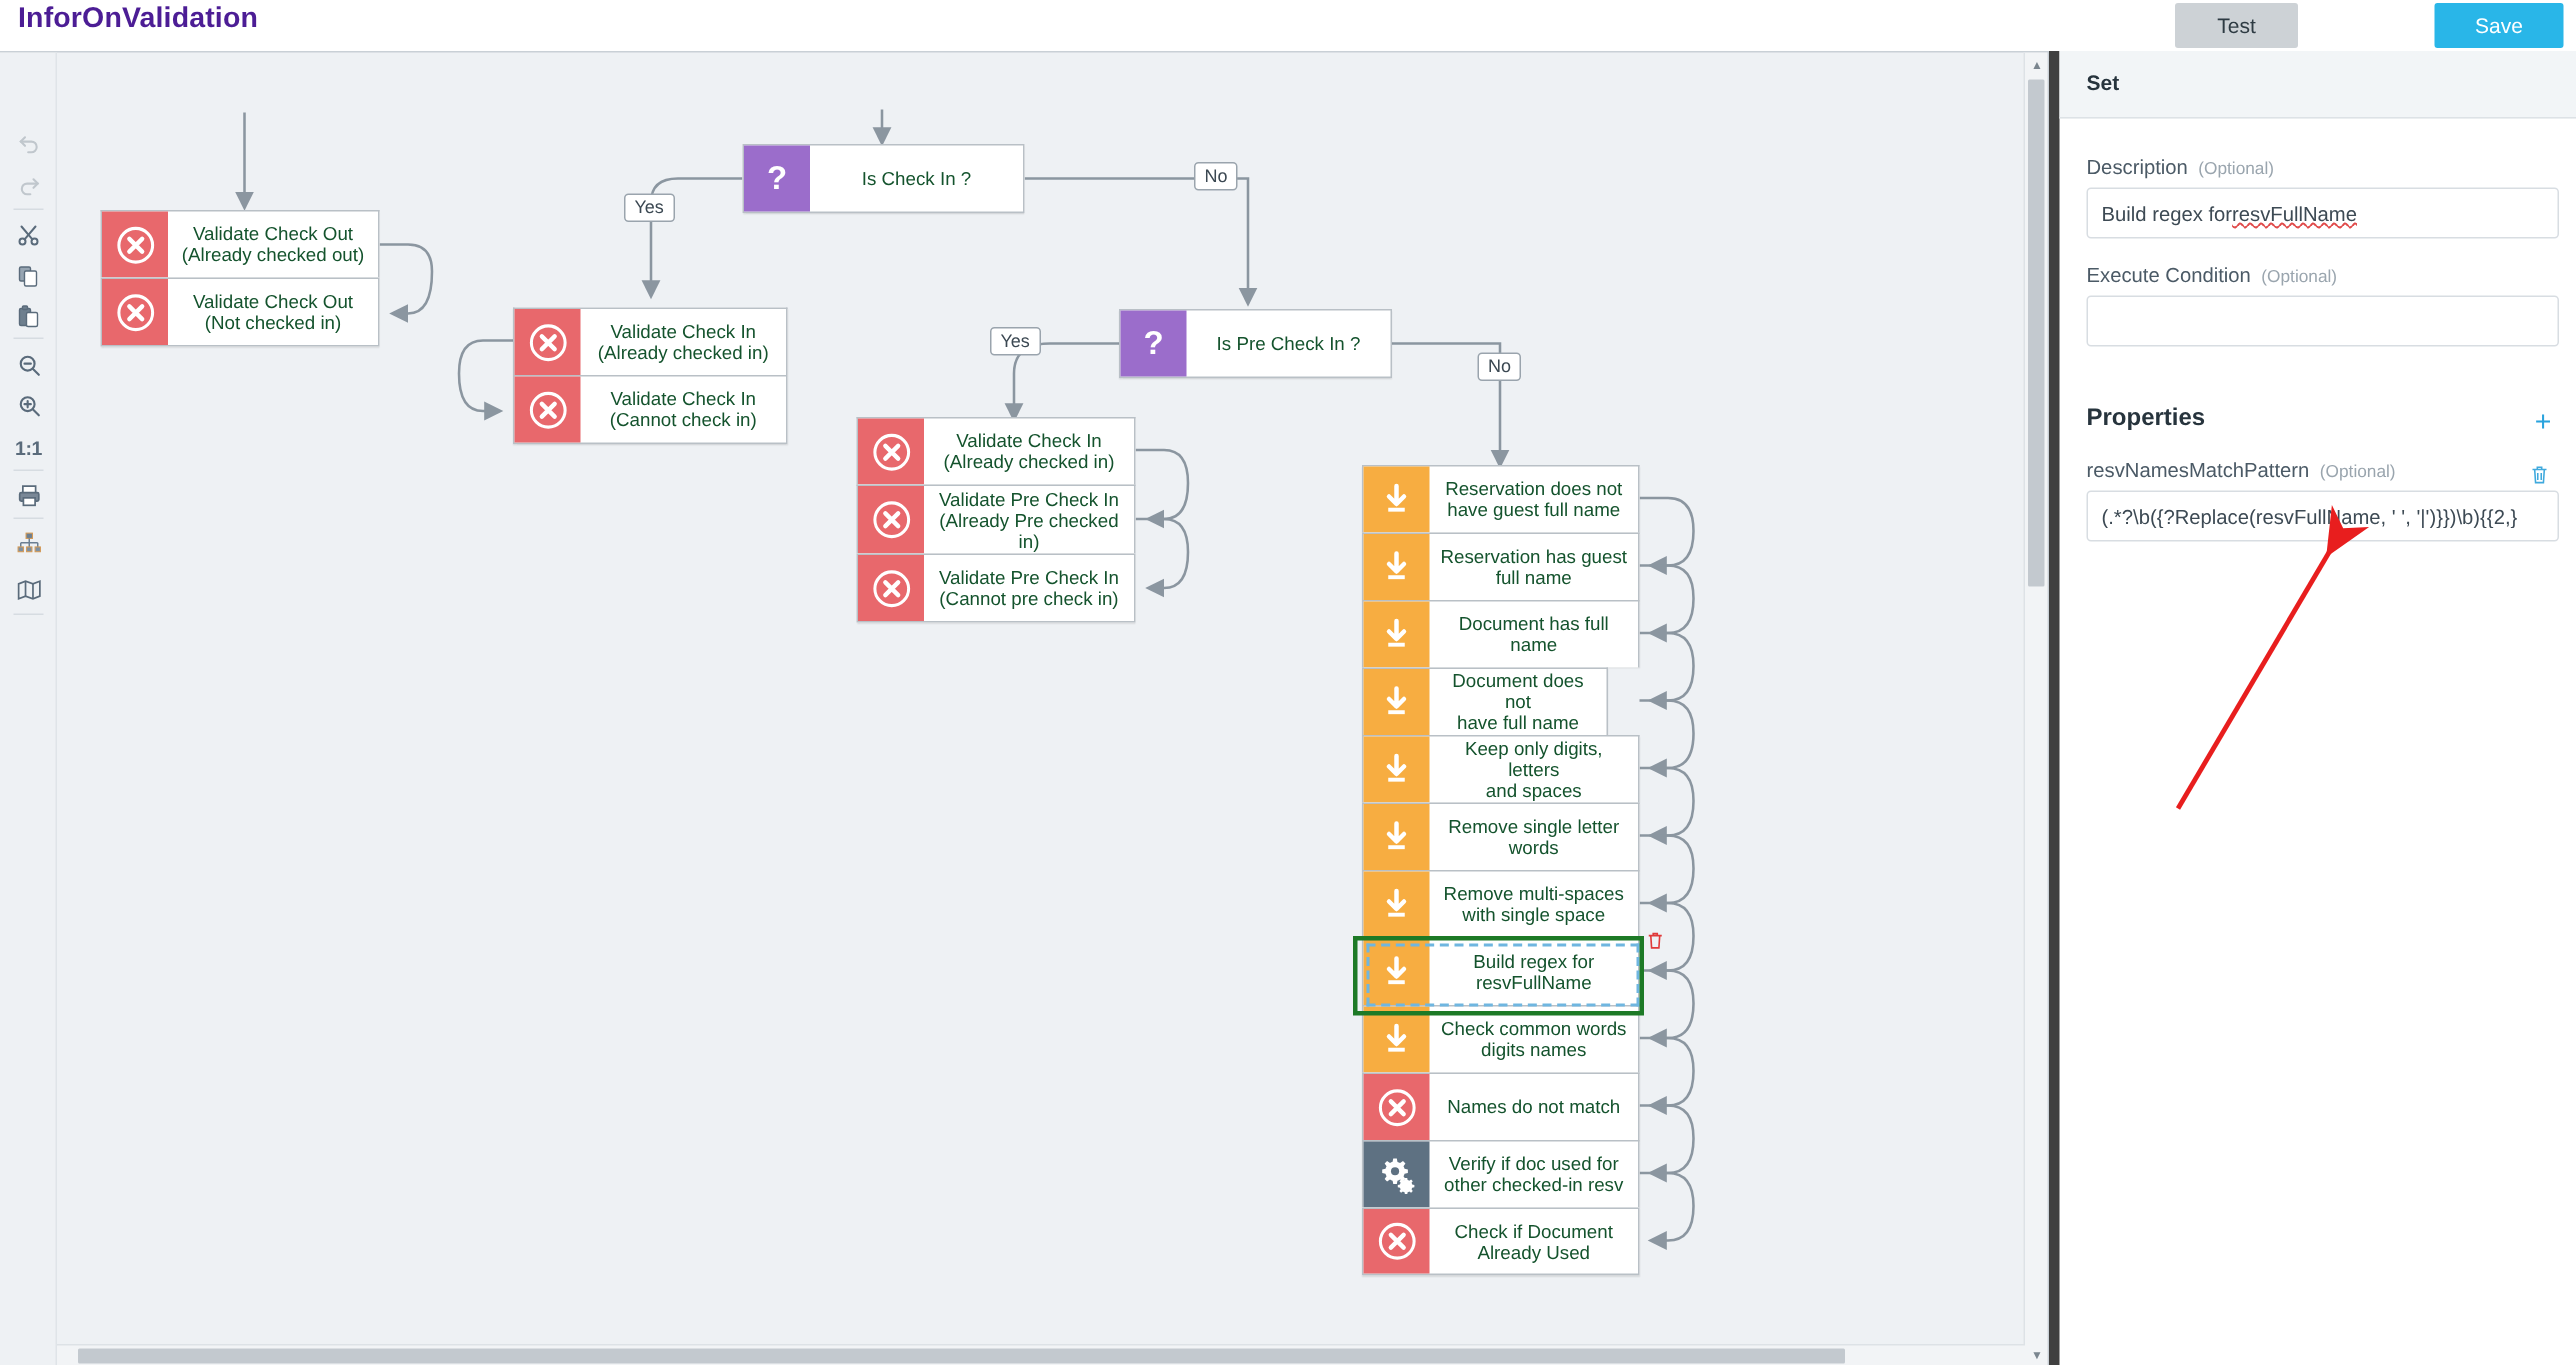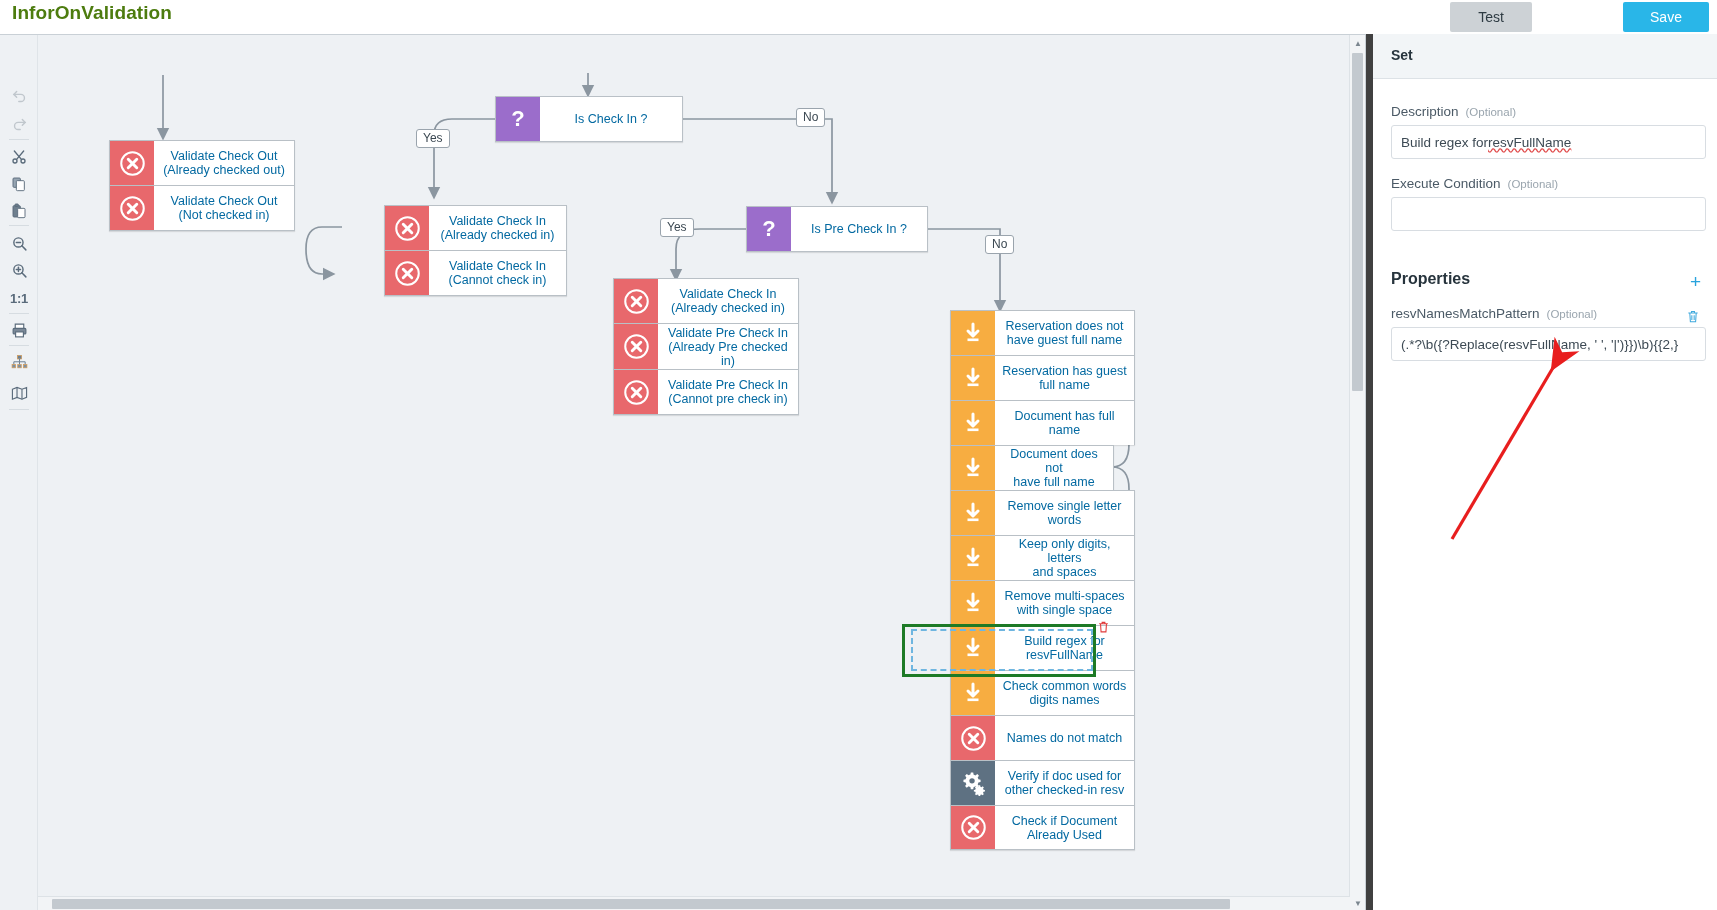"InforOnValidation" #app-title { color: #4d7c0f -> #4c1d95 }
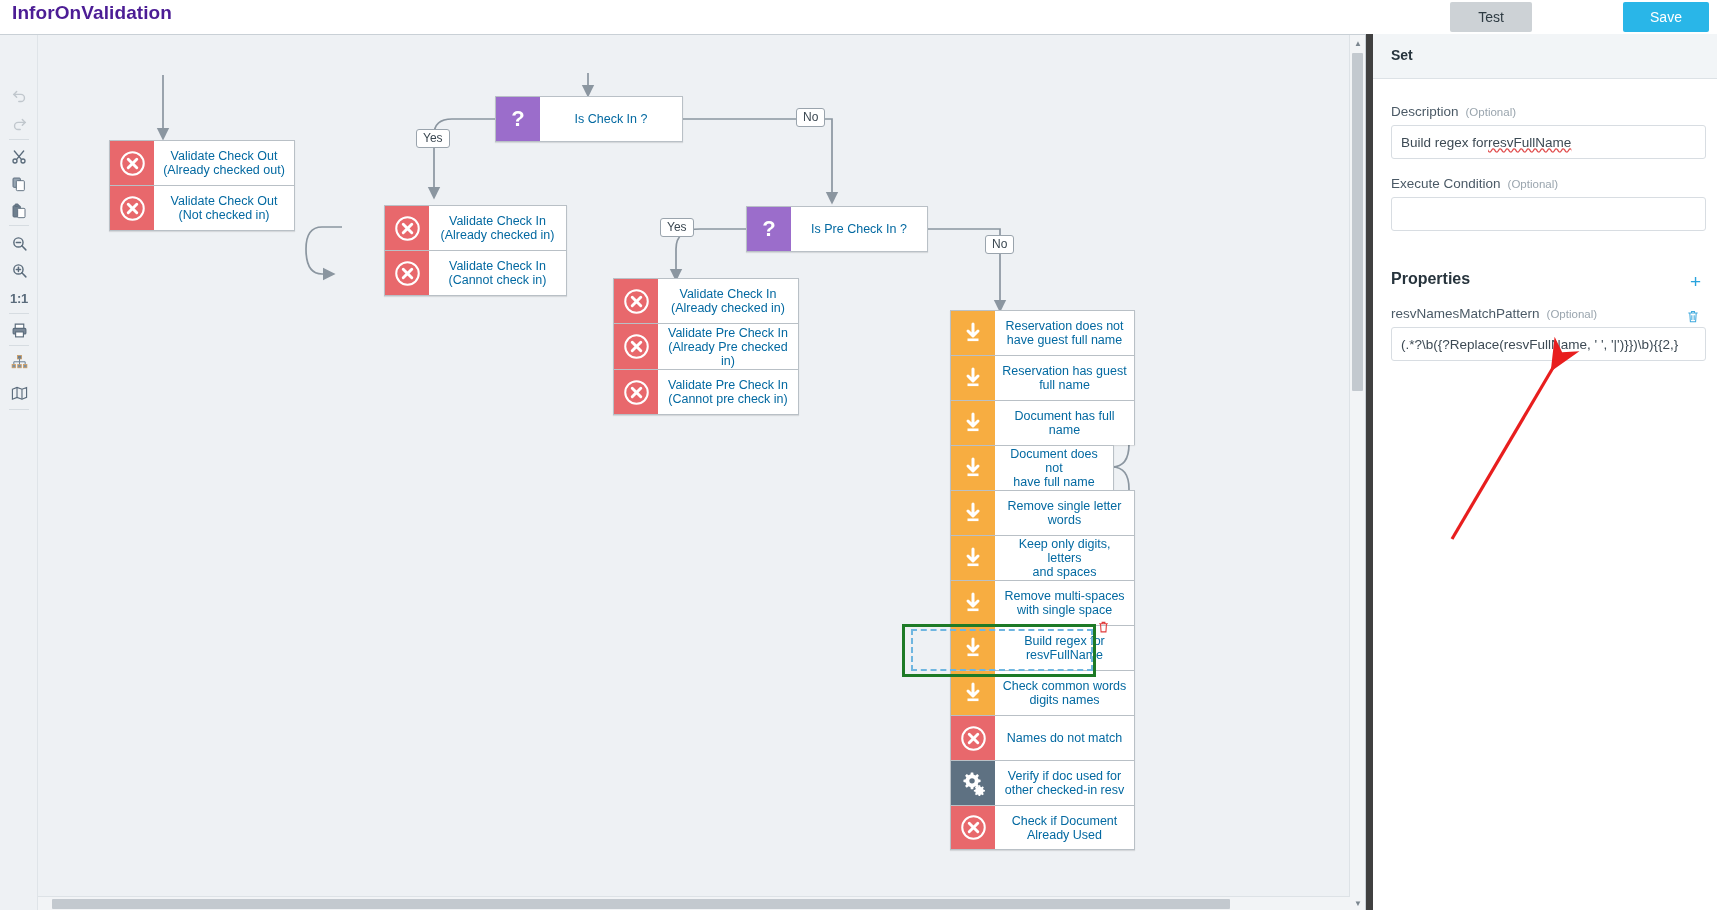"Is Check In ?" .node .lbl { color: #0369a1 -> #14532d }
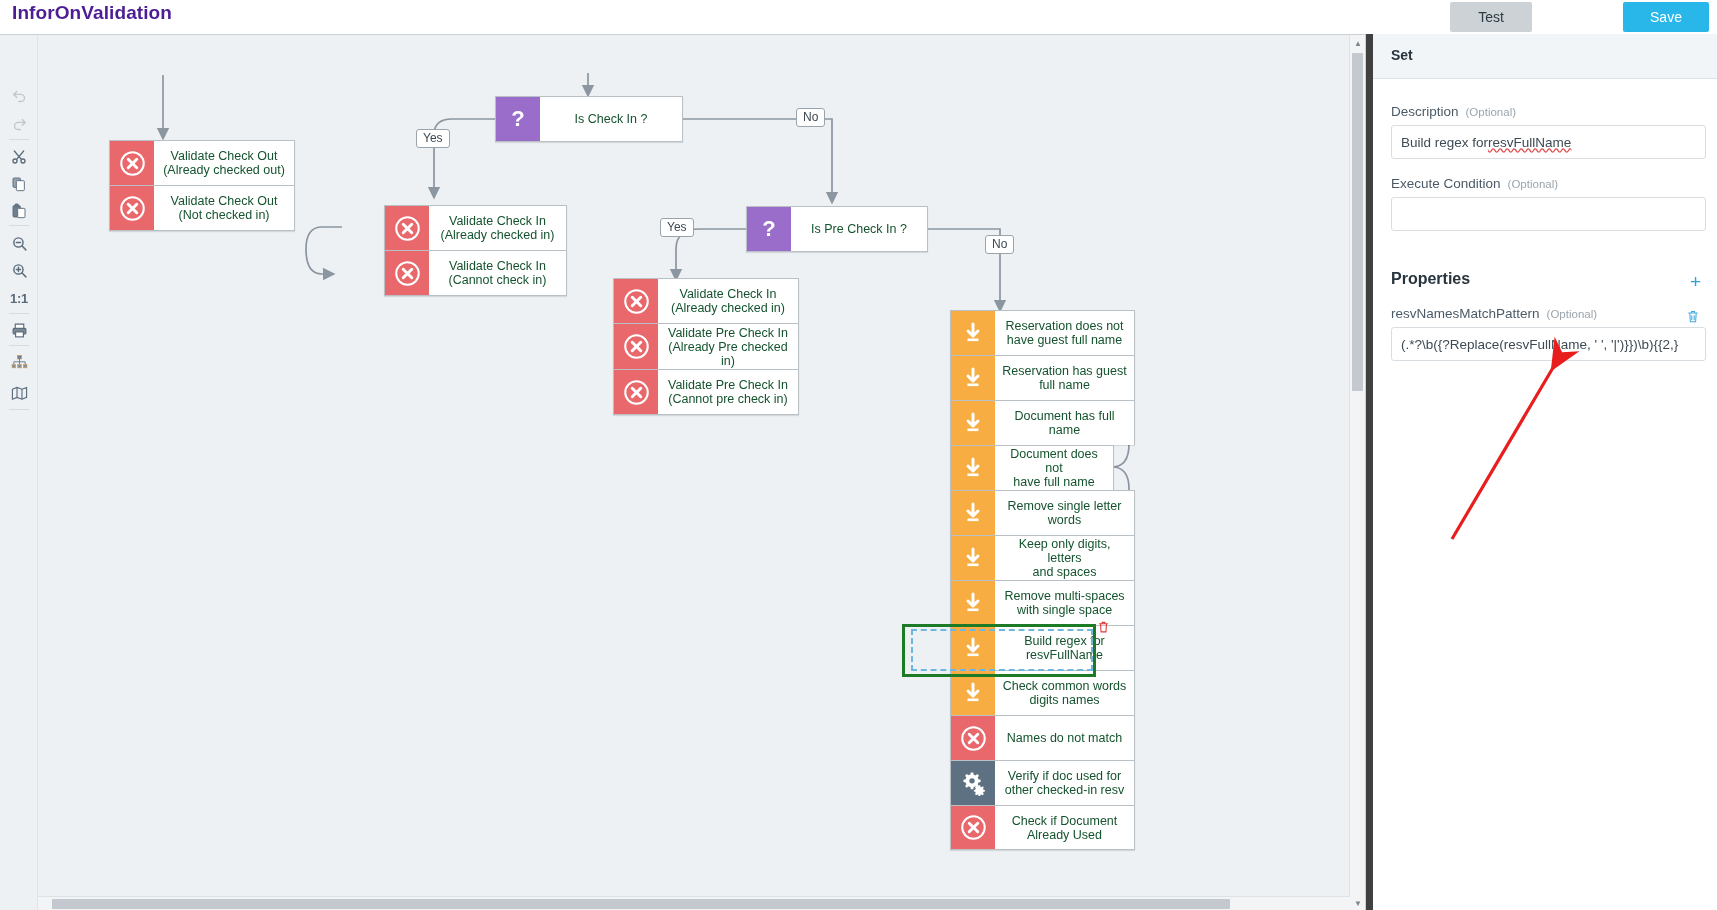"Validate Check Out" .stack { margin-left: 42px -> none }
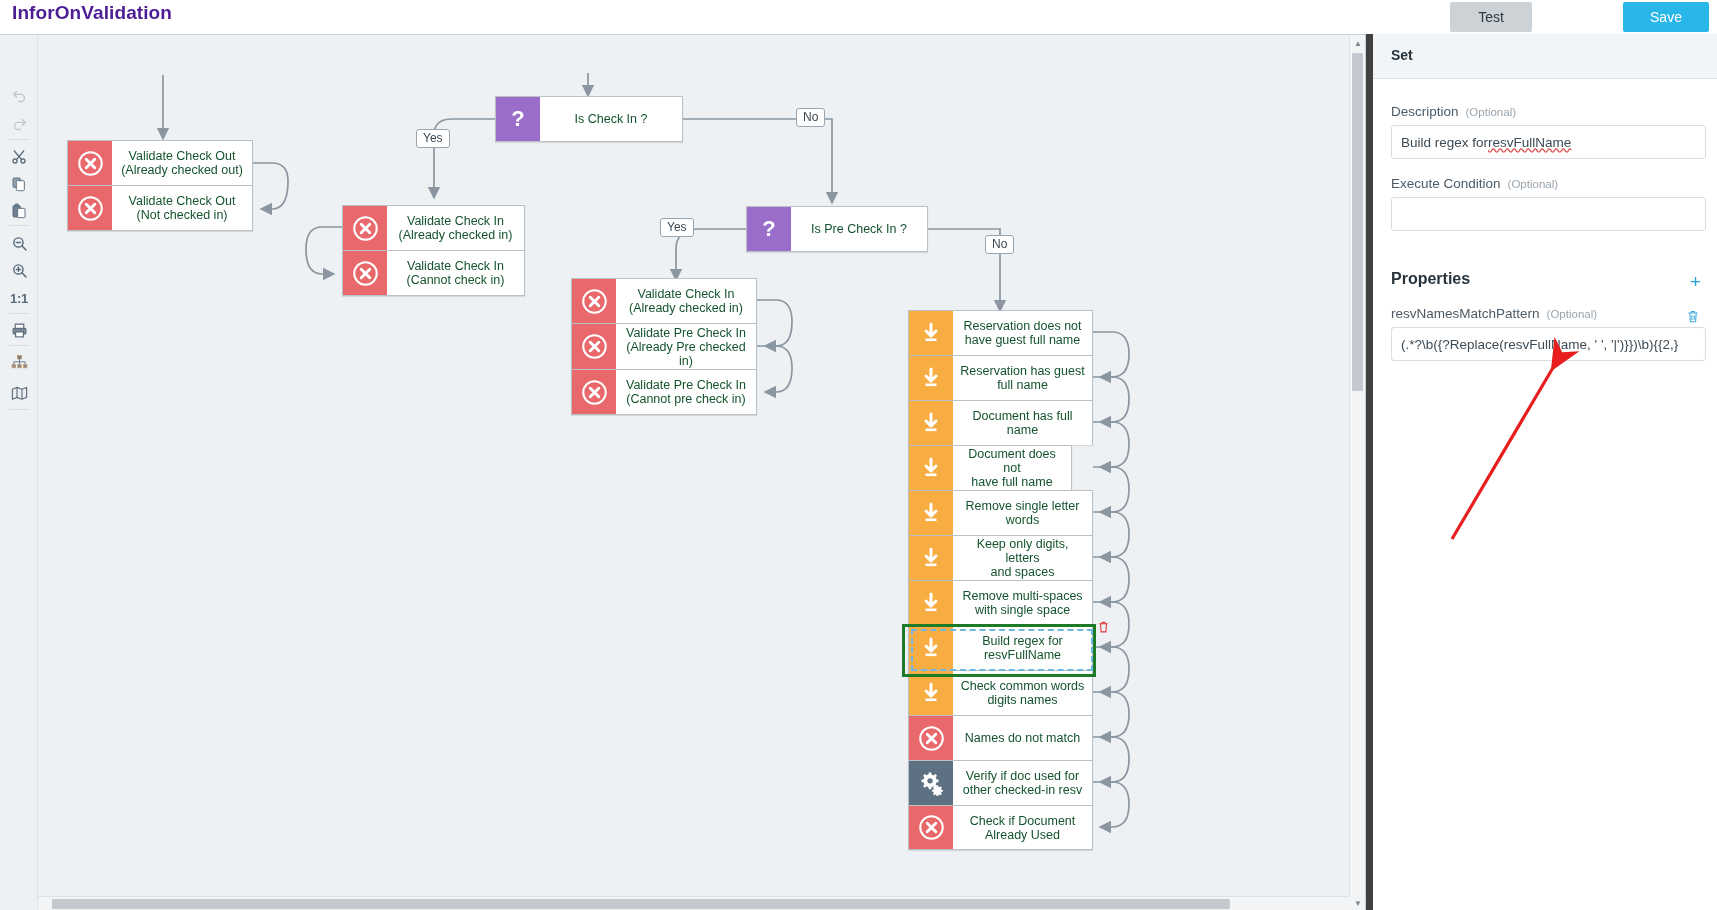"Remove single letter" div.node { order: before "Keep only digits, letters" -> after "Keep only digits, letters" }
